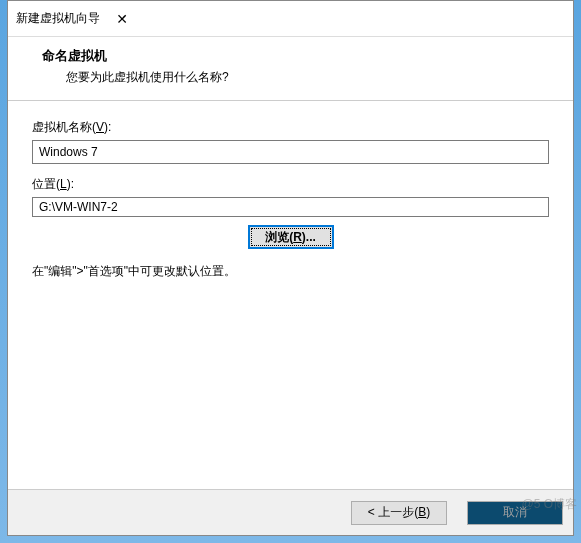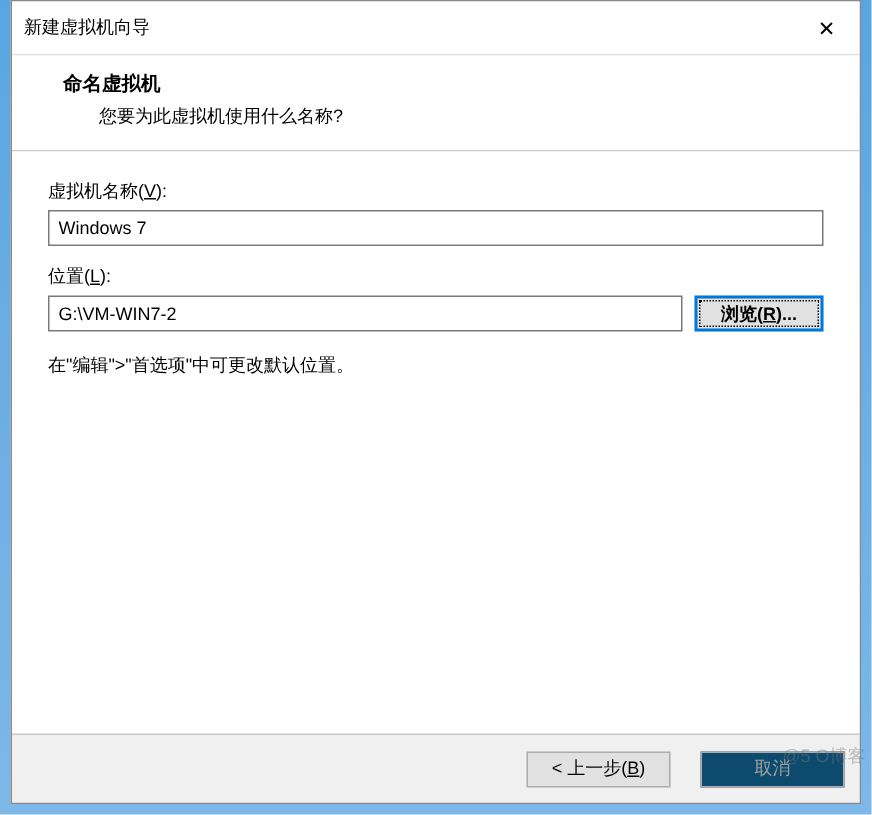"新建虚拟机向导" .titlebar { gap: 32px -> none; justify-content: space-between -> flex-start }
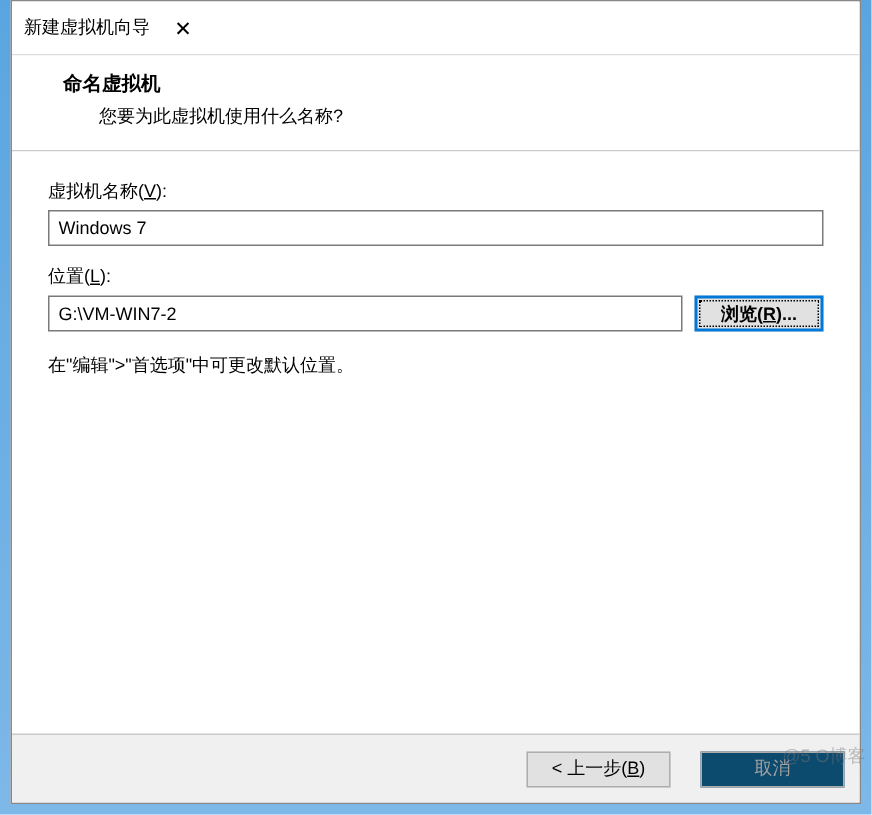"G:\VM-WIN7-2" .location-row { flex-direction: none -> column }
